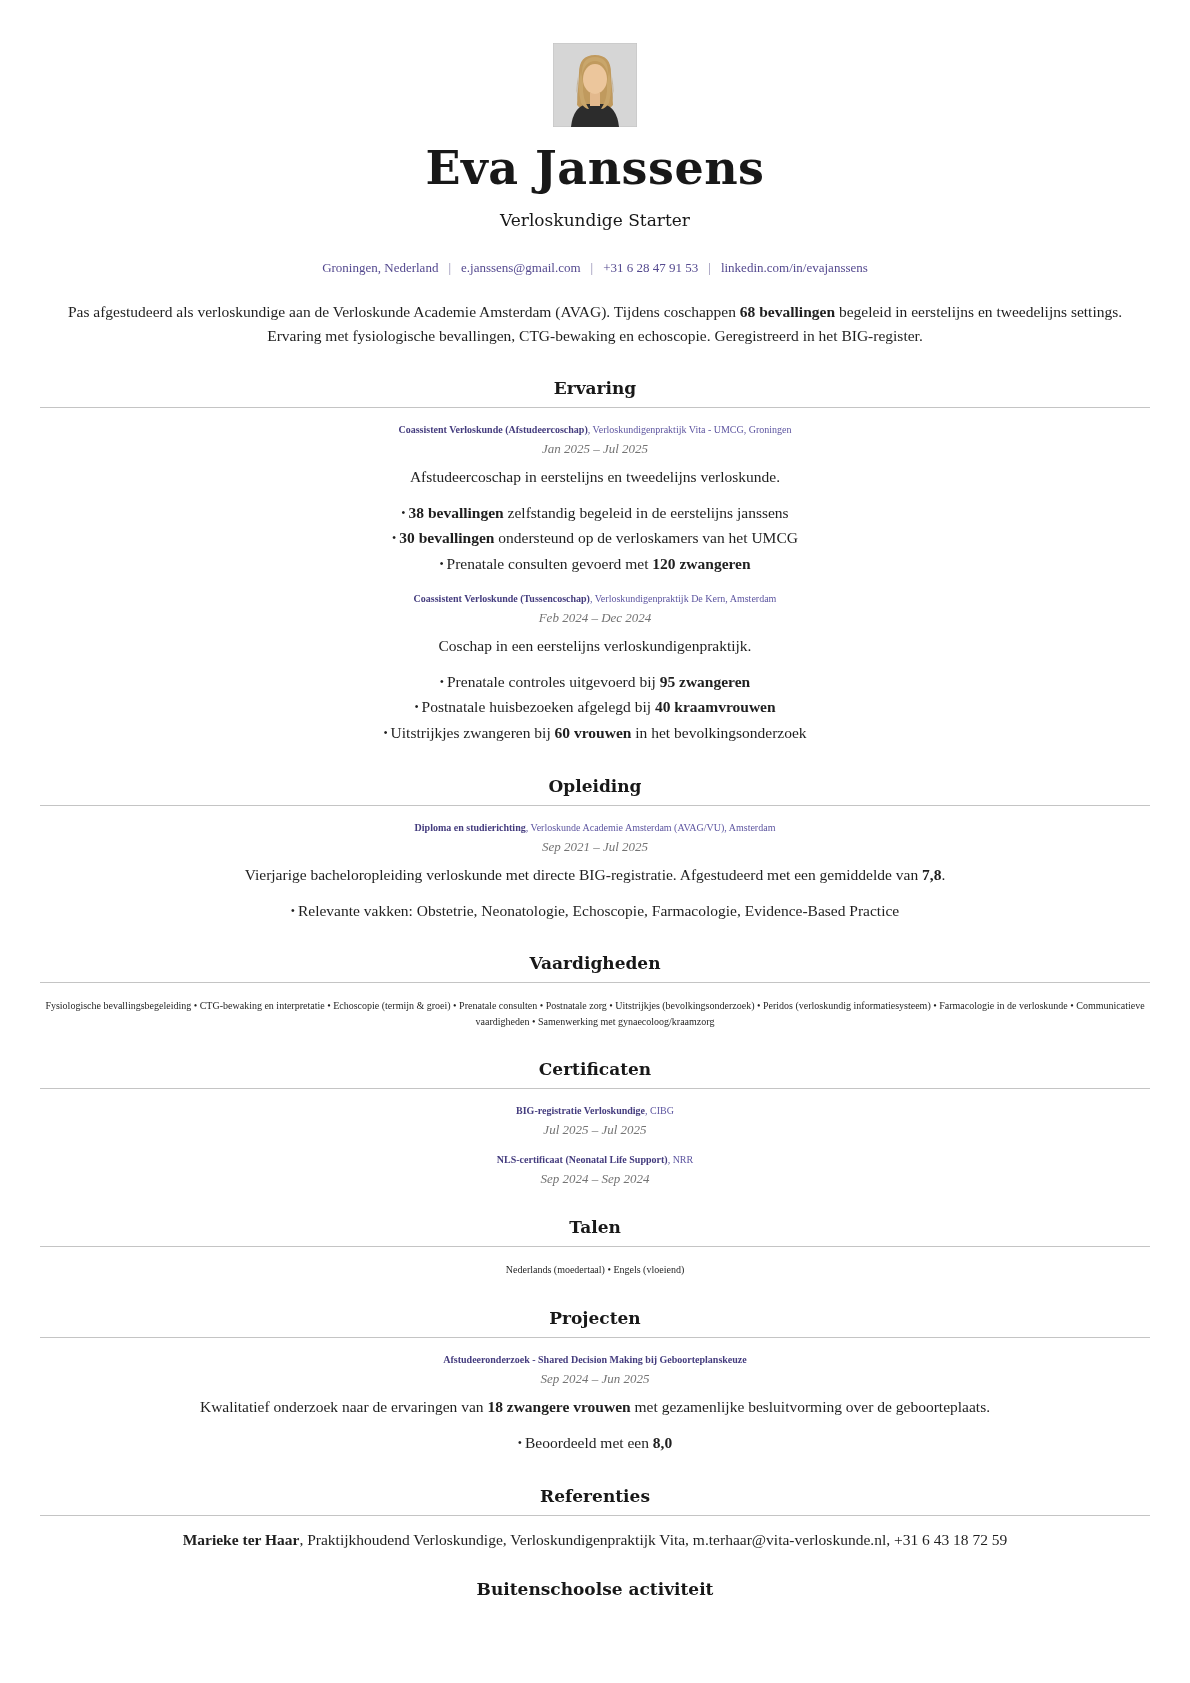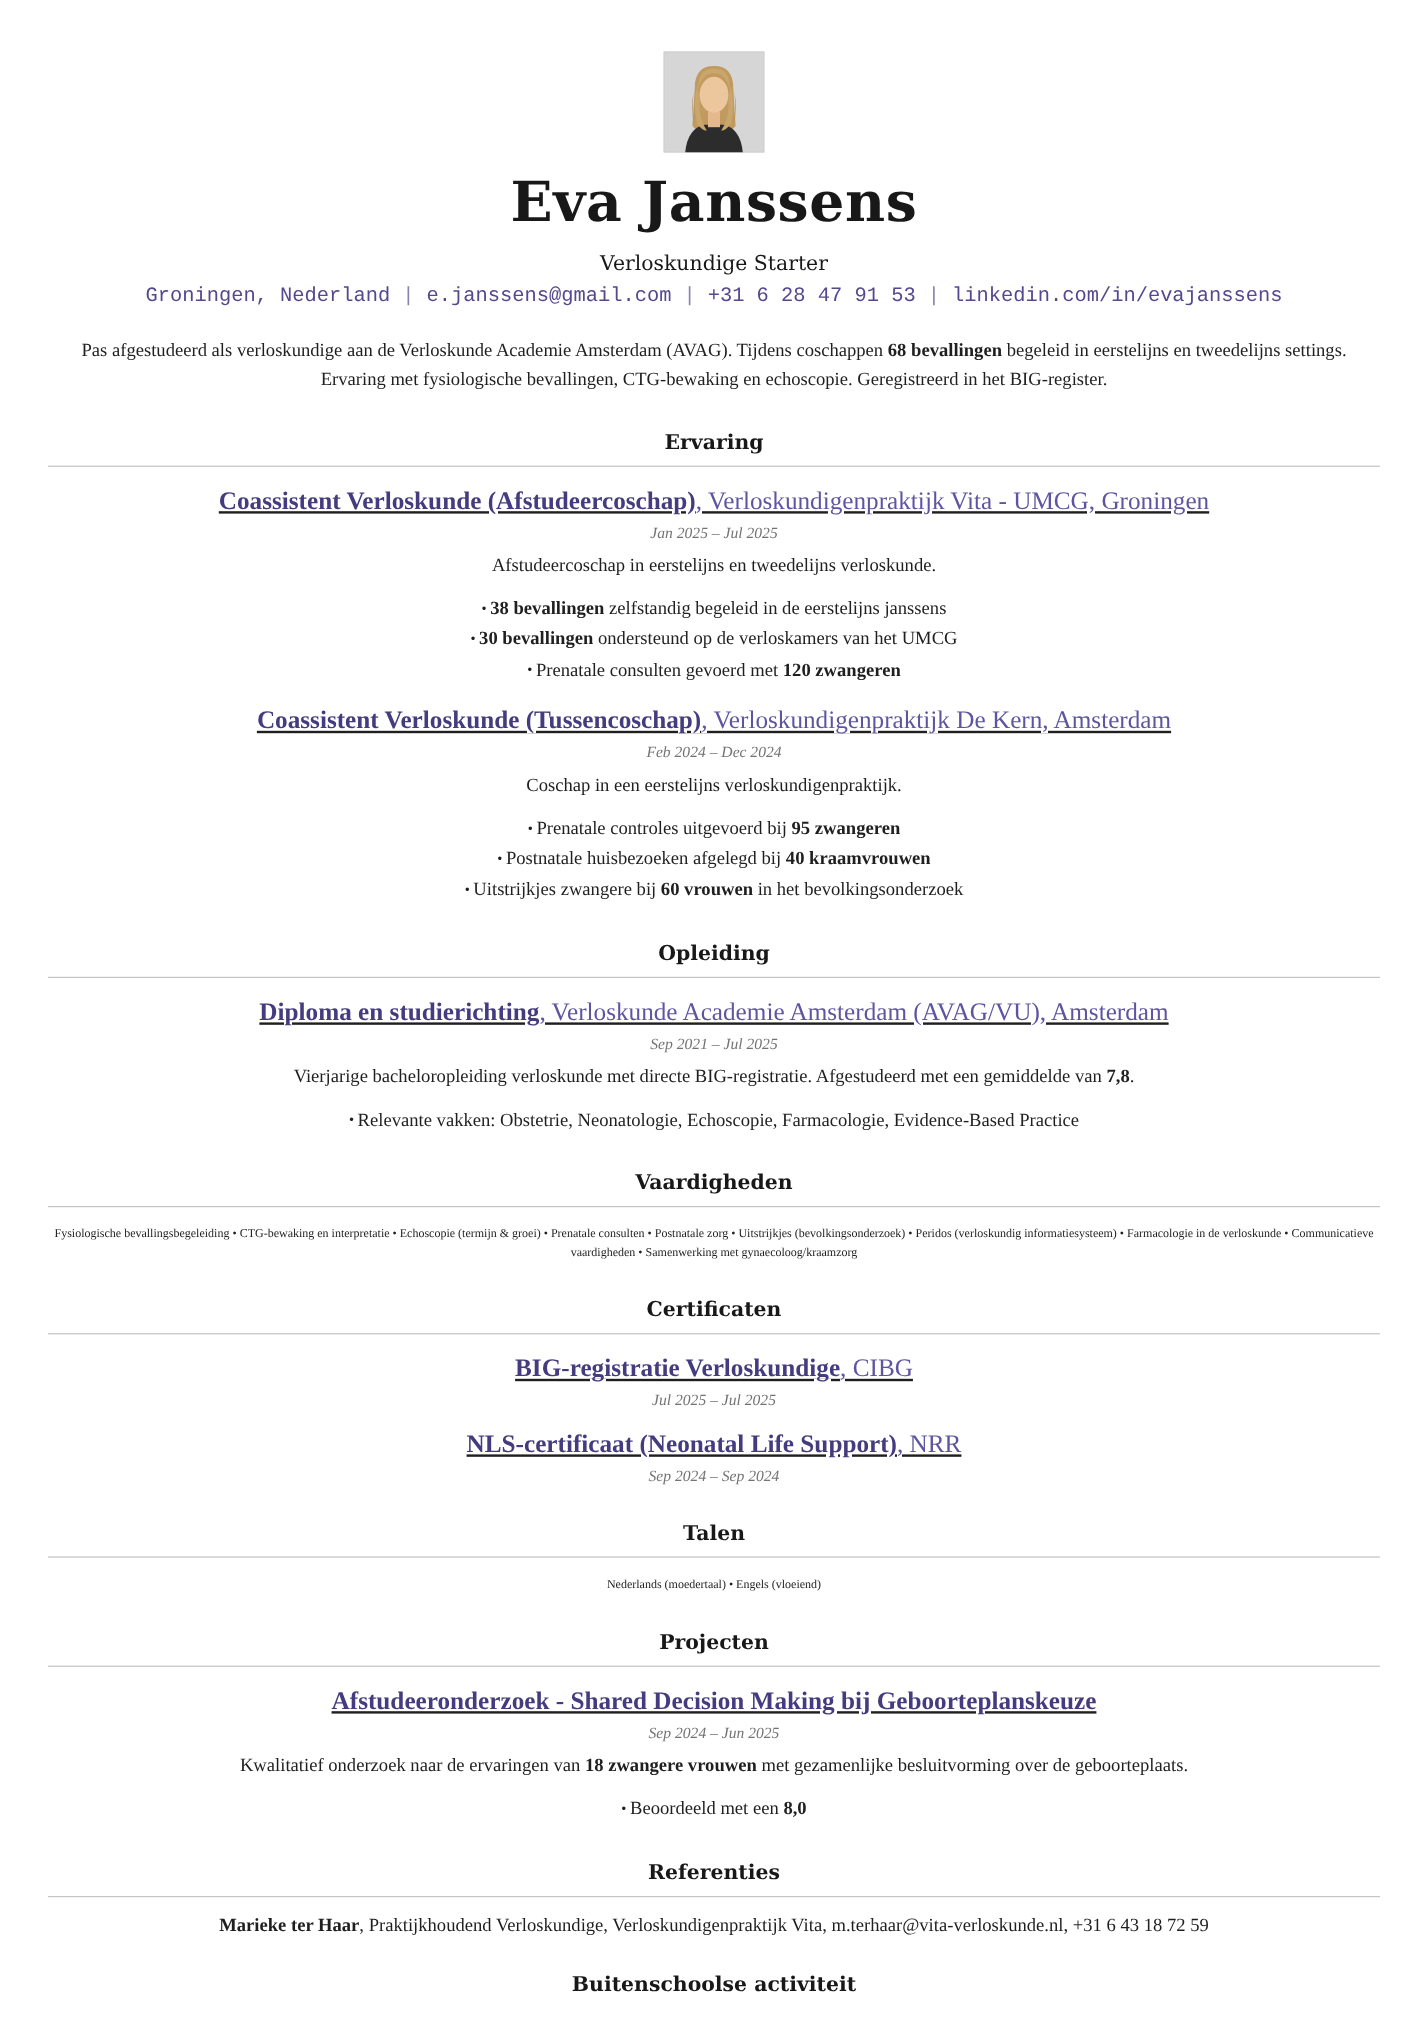"Groningen, Nederland |" .contact { font-family: Liberation Mono, monospace -> none; font-size: 17px -> 13px; margin-top: 8px -> 30px }
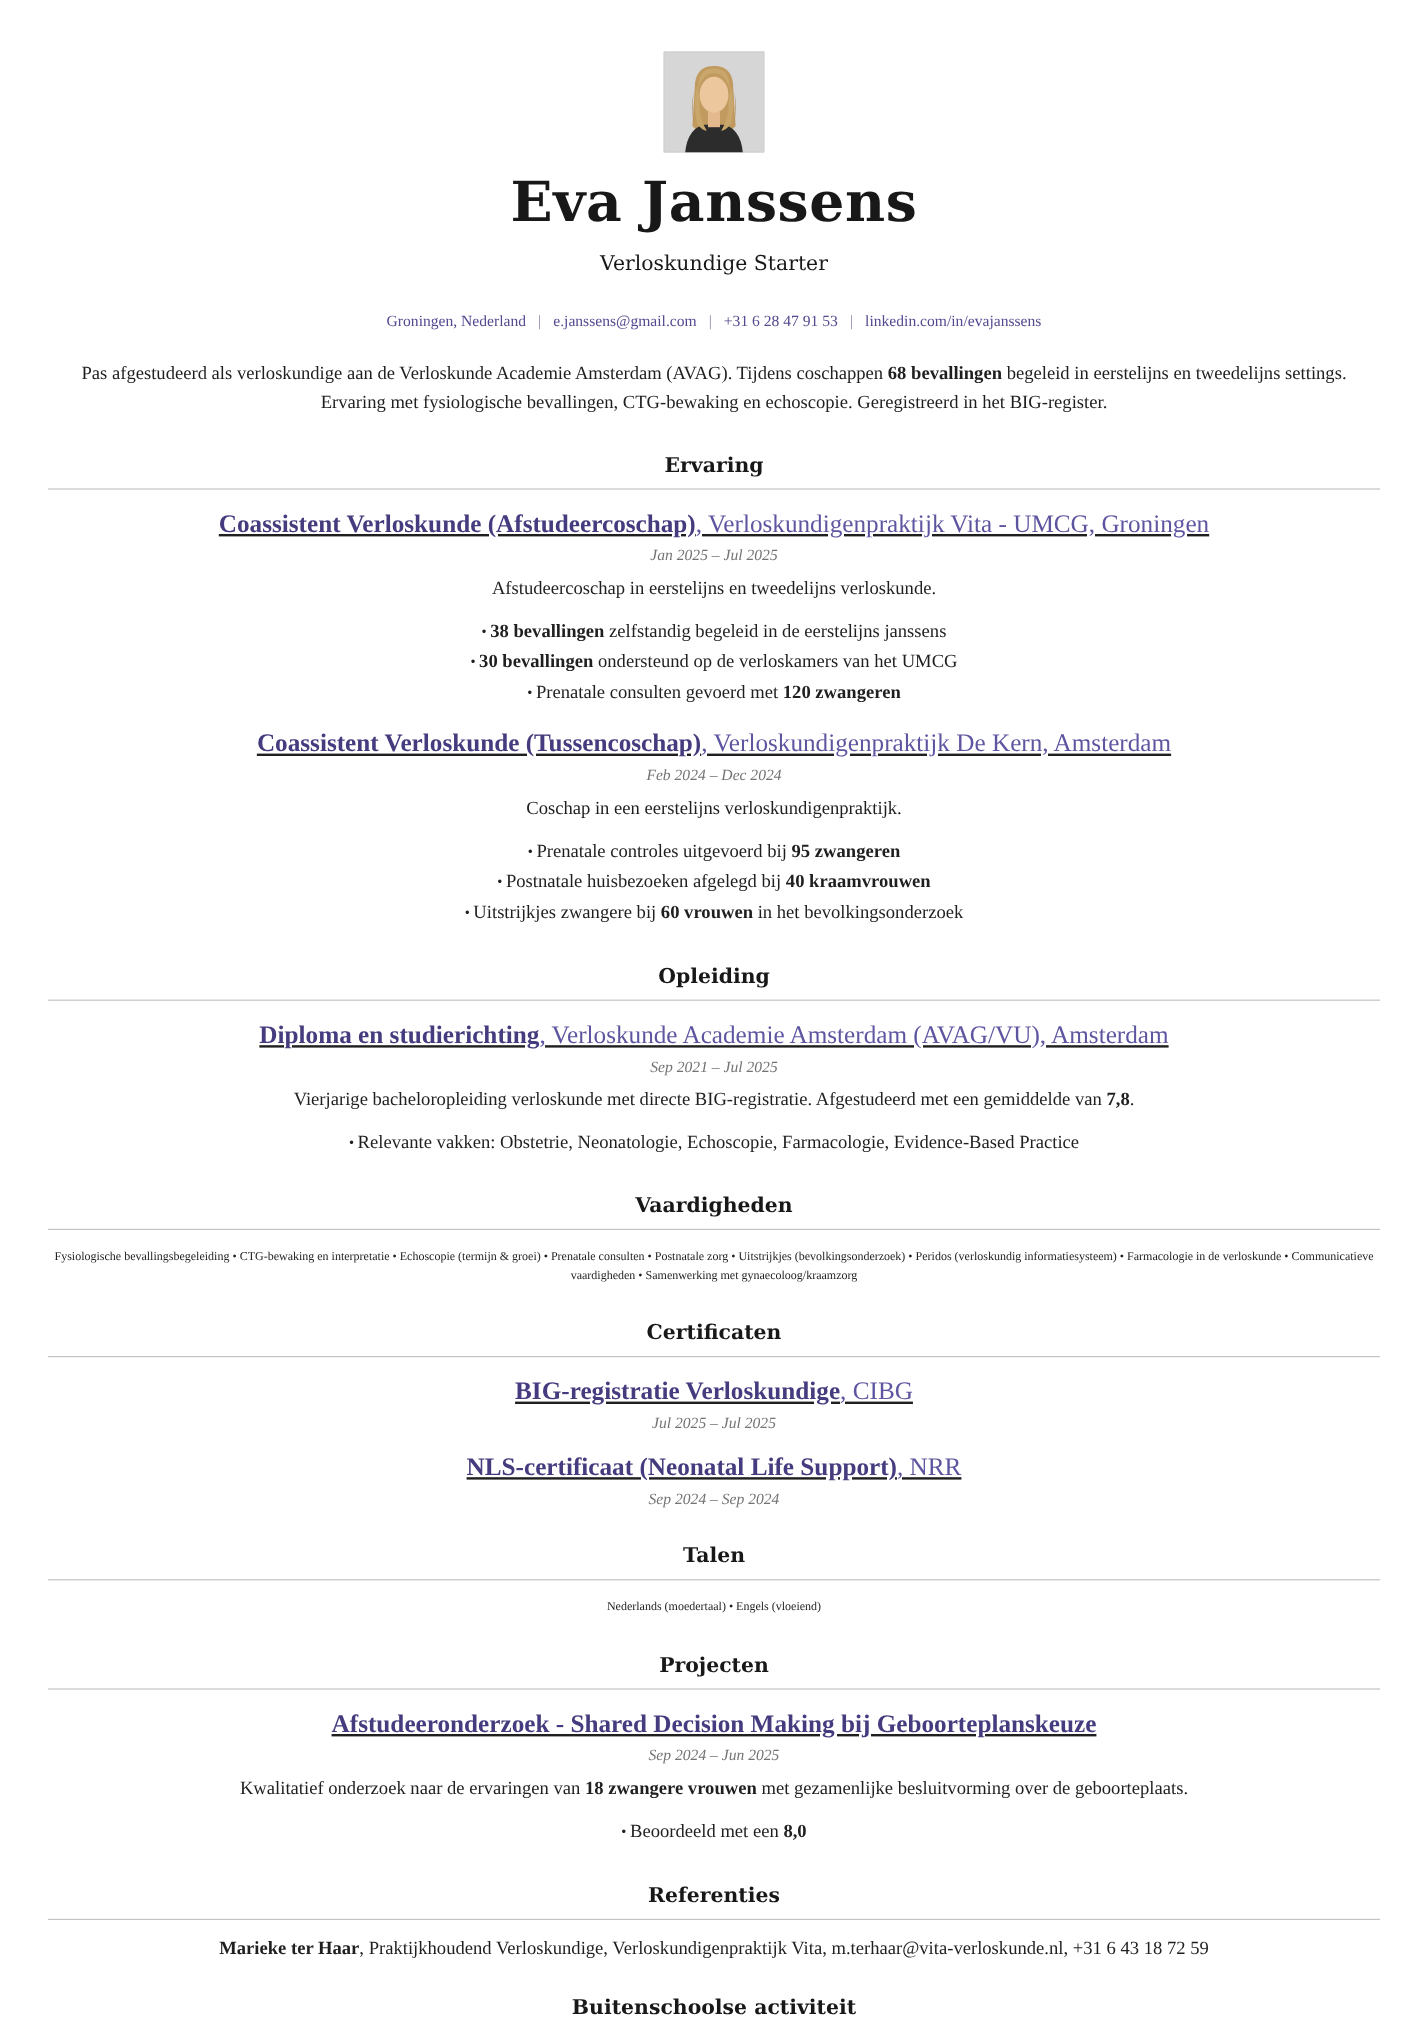"Coassistent Verloskunde" .entry-title { font-size: 21px -> 10px; text-decoration: underline -> none }
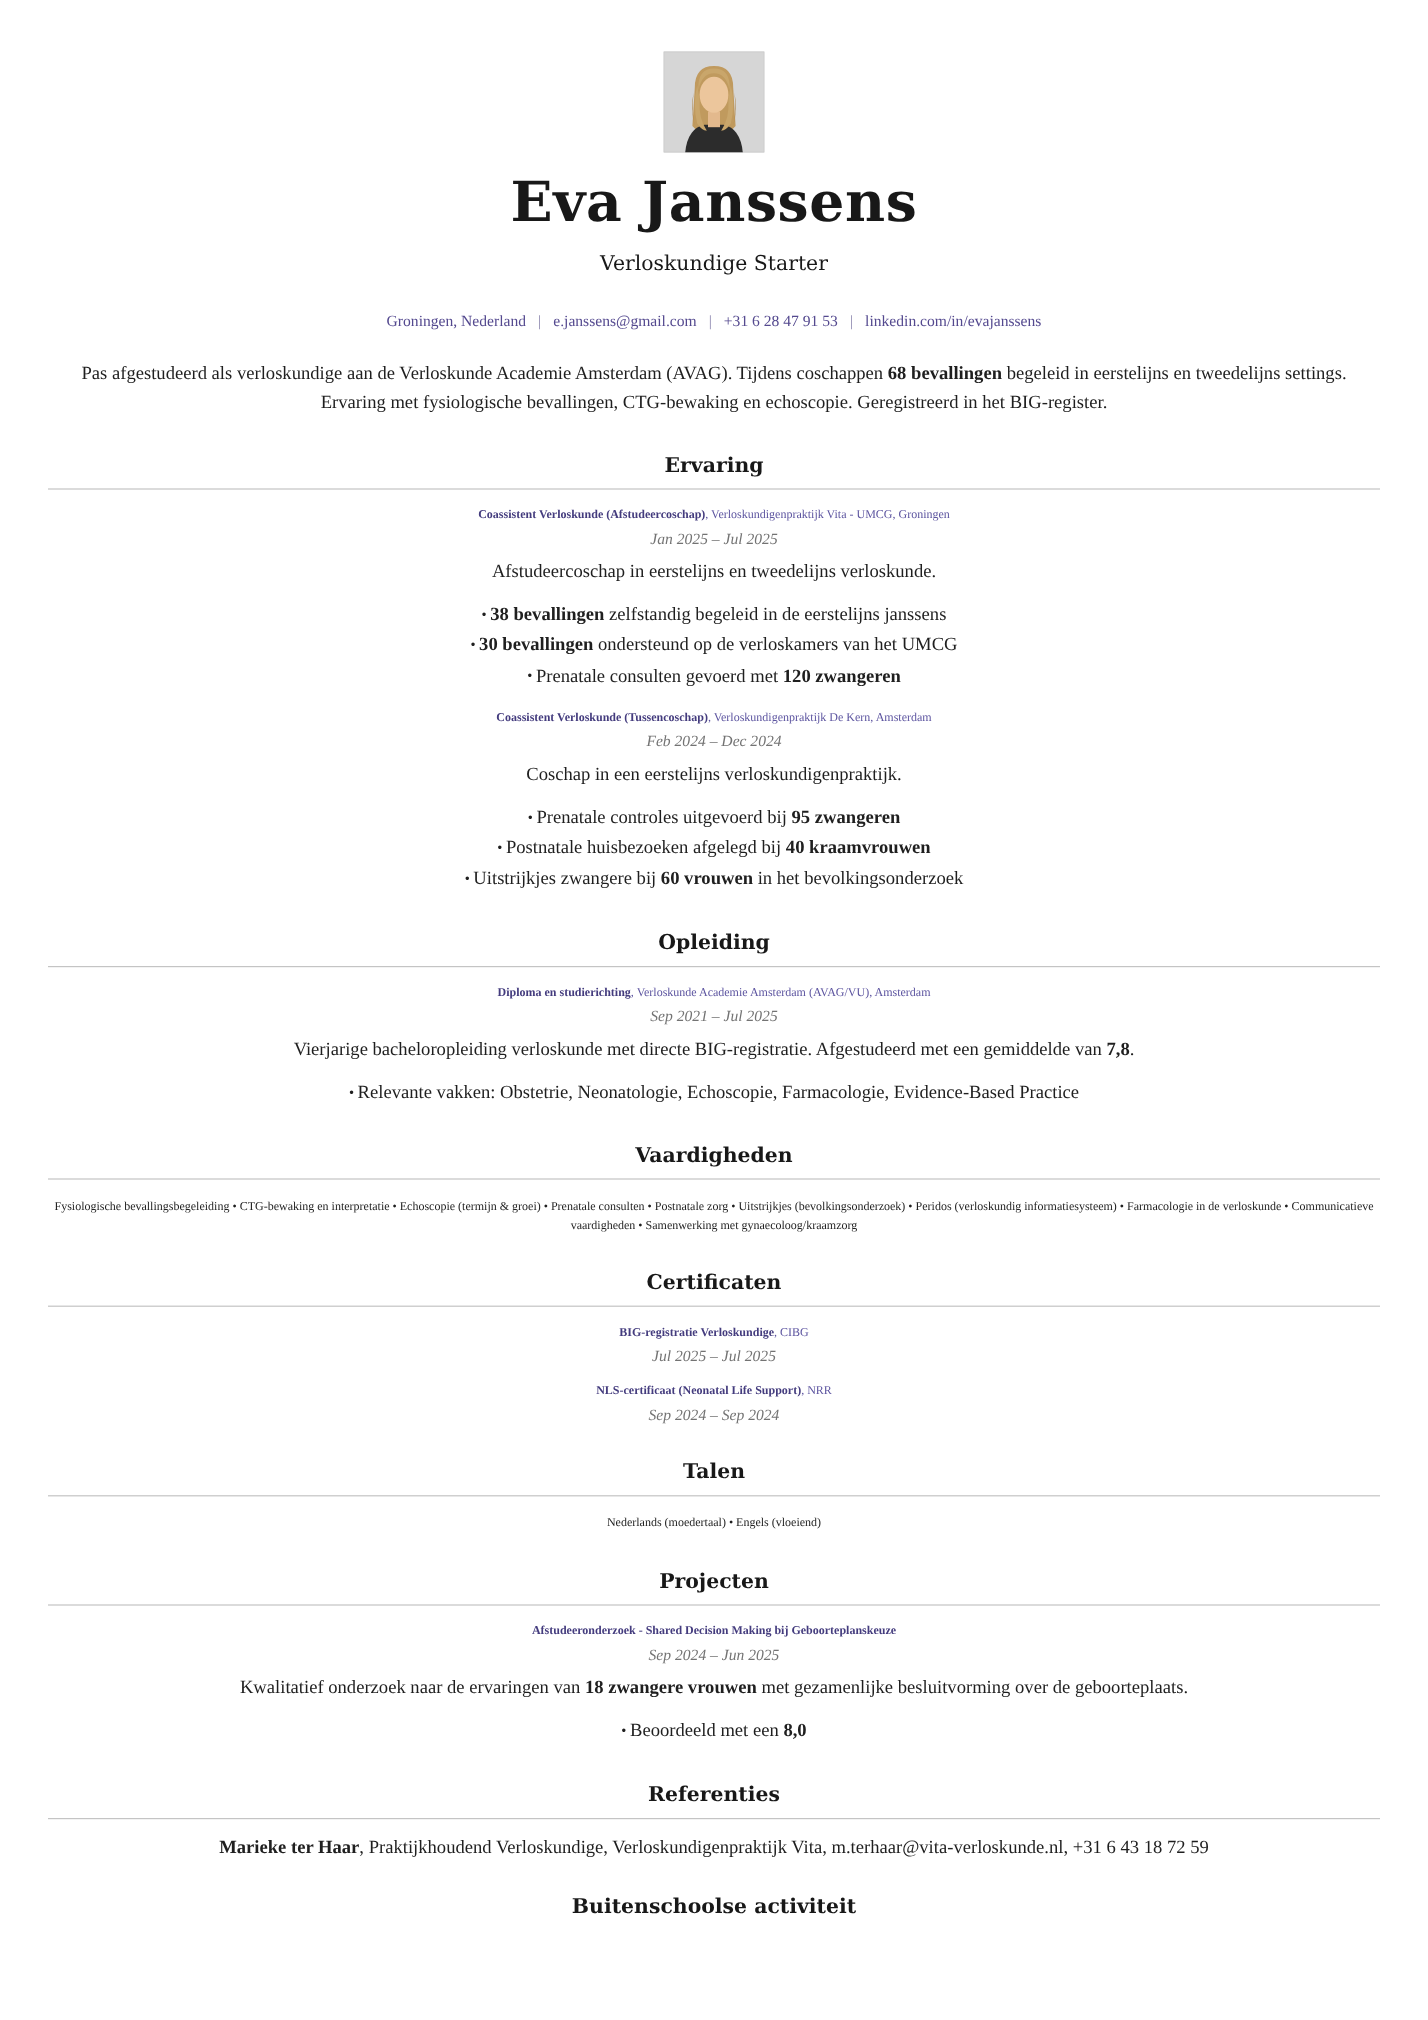"Uitstrijkjes zwangere bij" span { text: zwangere -> zwangeren }
